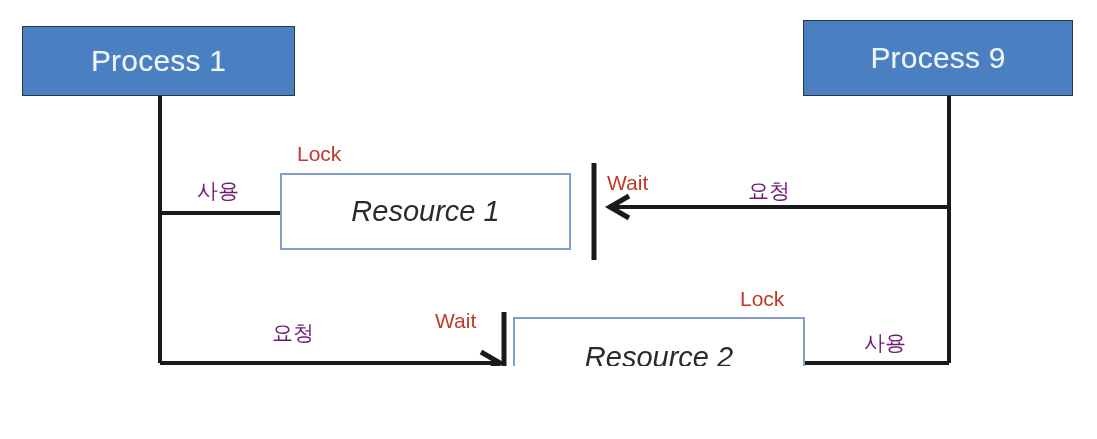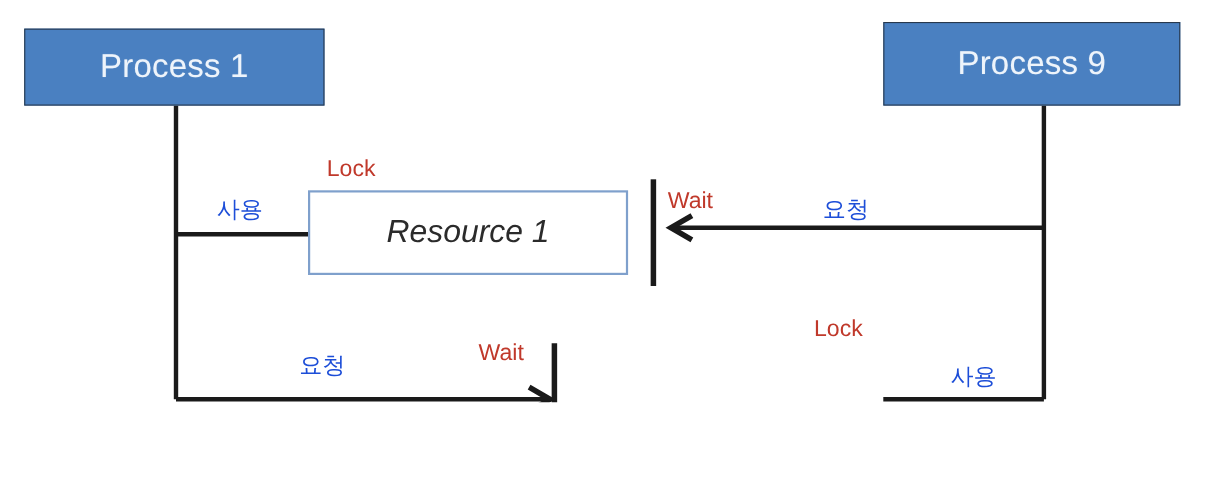"사용" .lbl-ko { color: #1d4ed8 -> #701a75 }
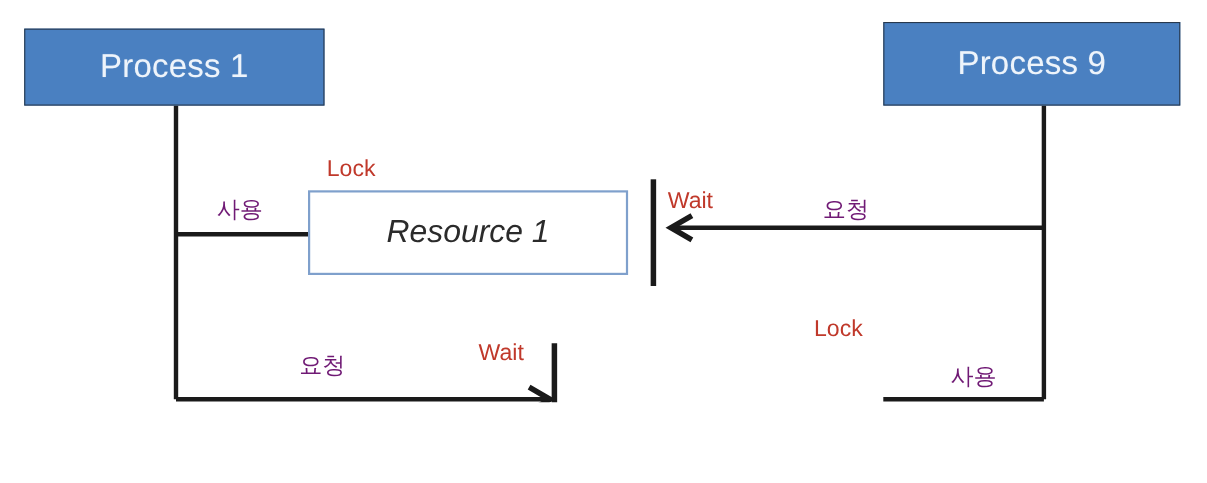"Resource 2" div.res-box { html: none -> <div> <span>Resource 2</span> </div> }
